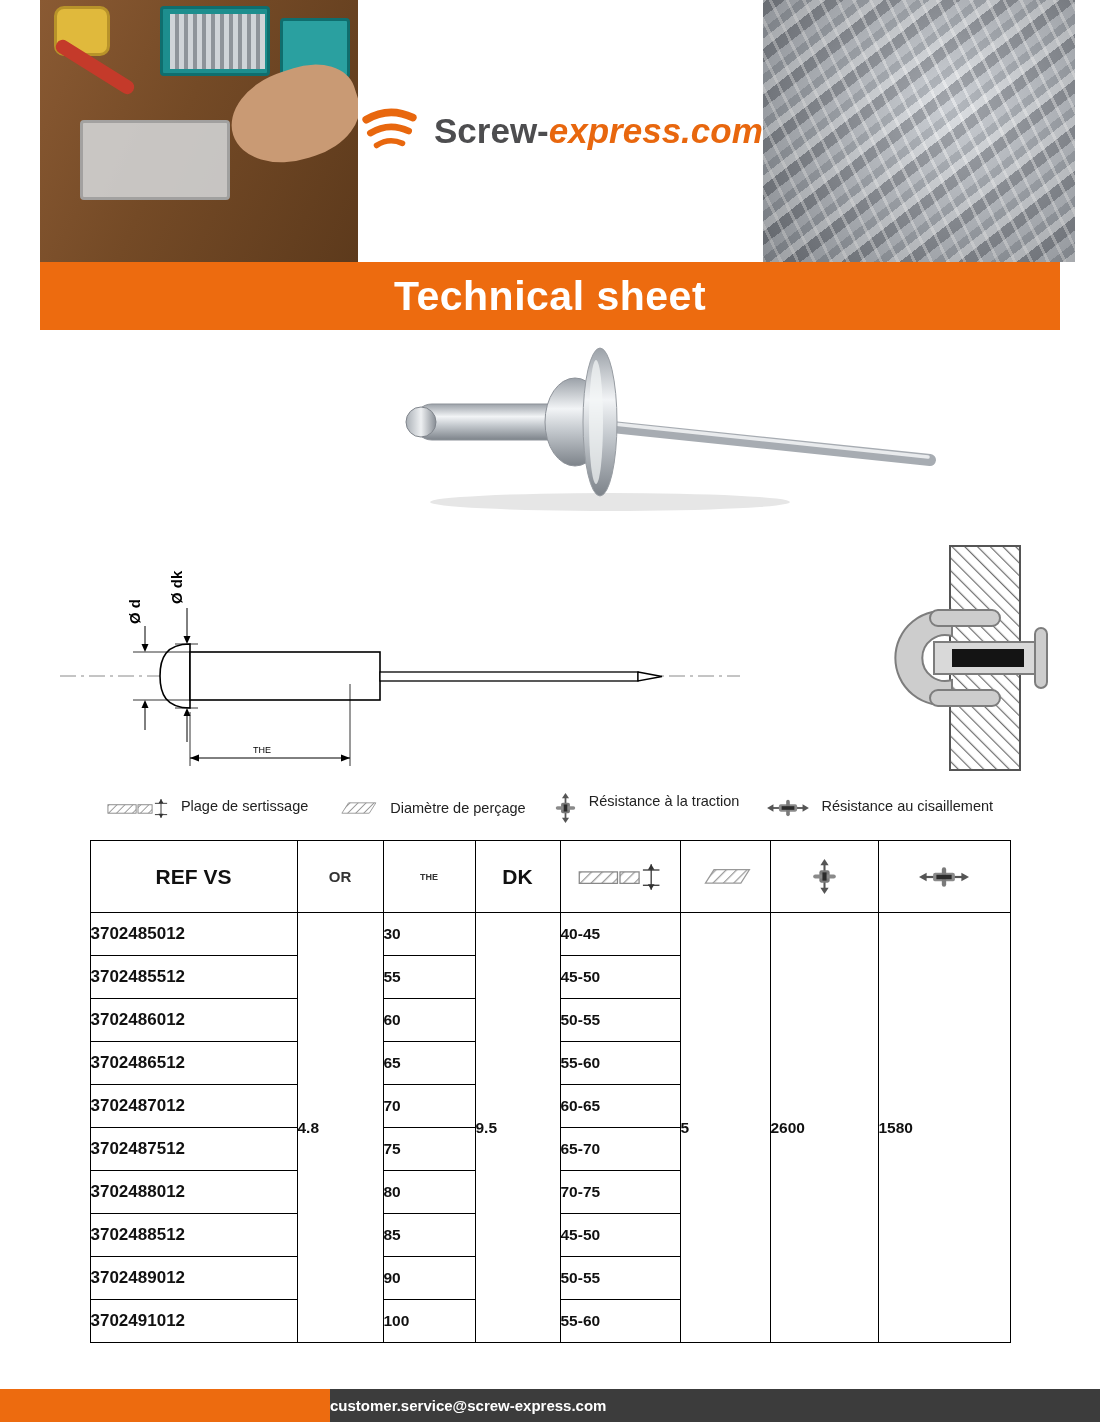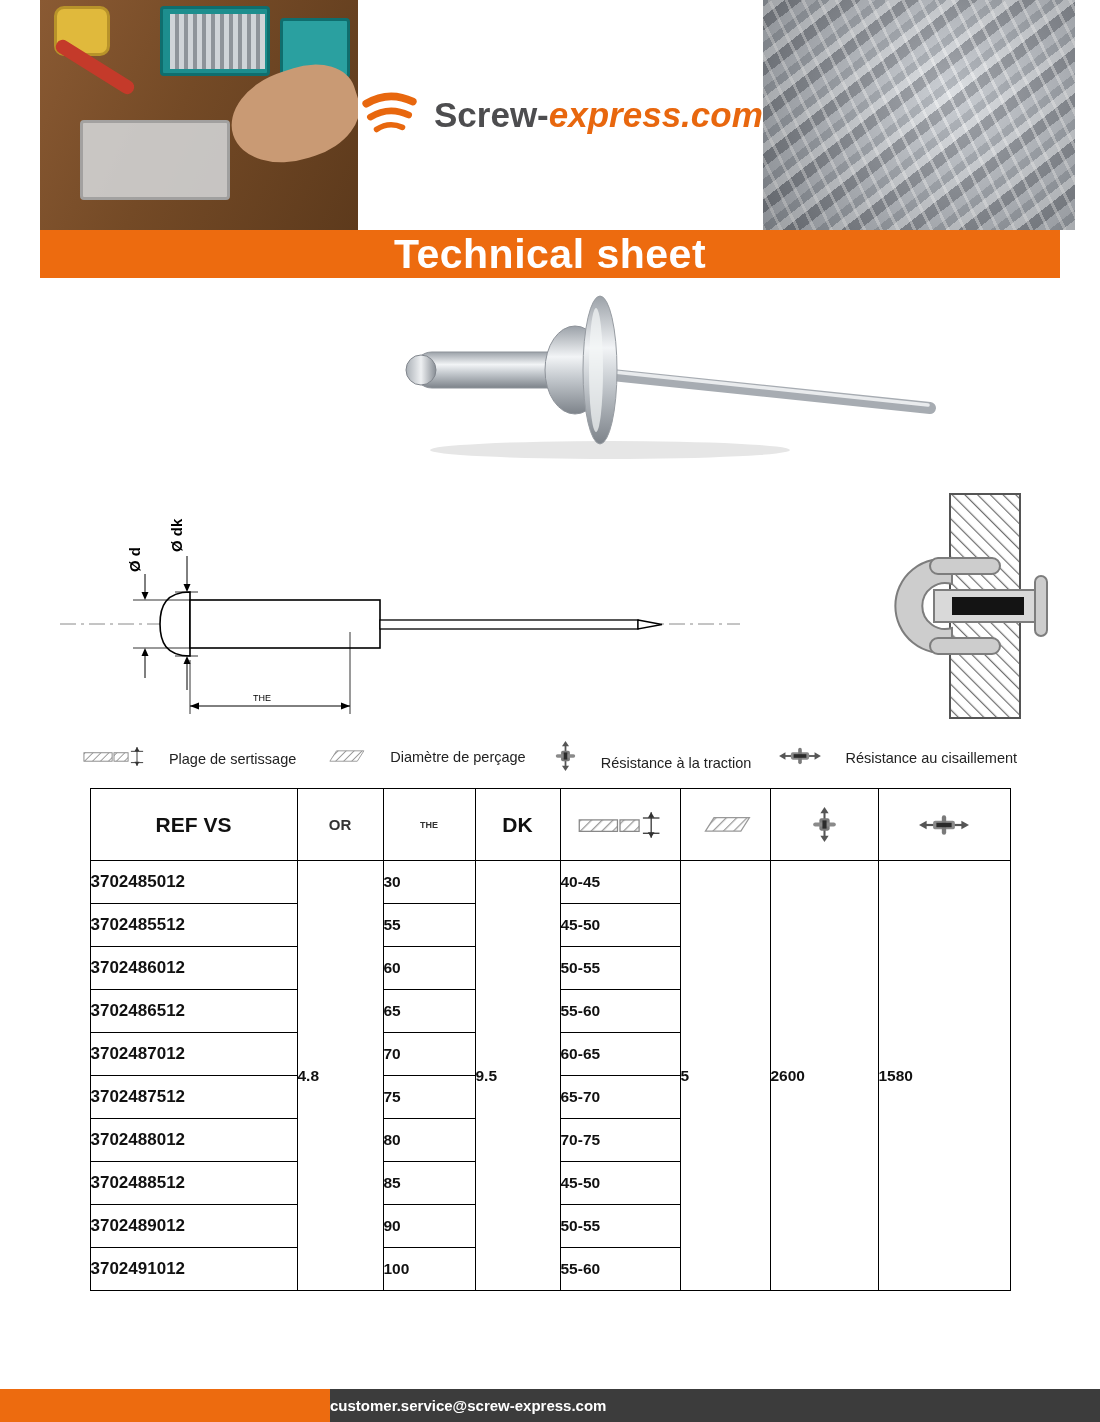"Screw-express.com" .header { height: 230px -> 262px }
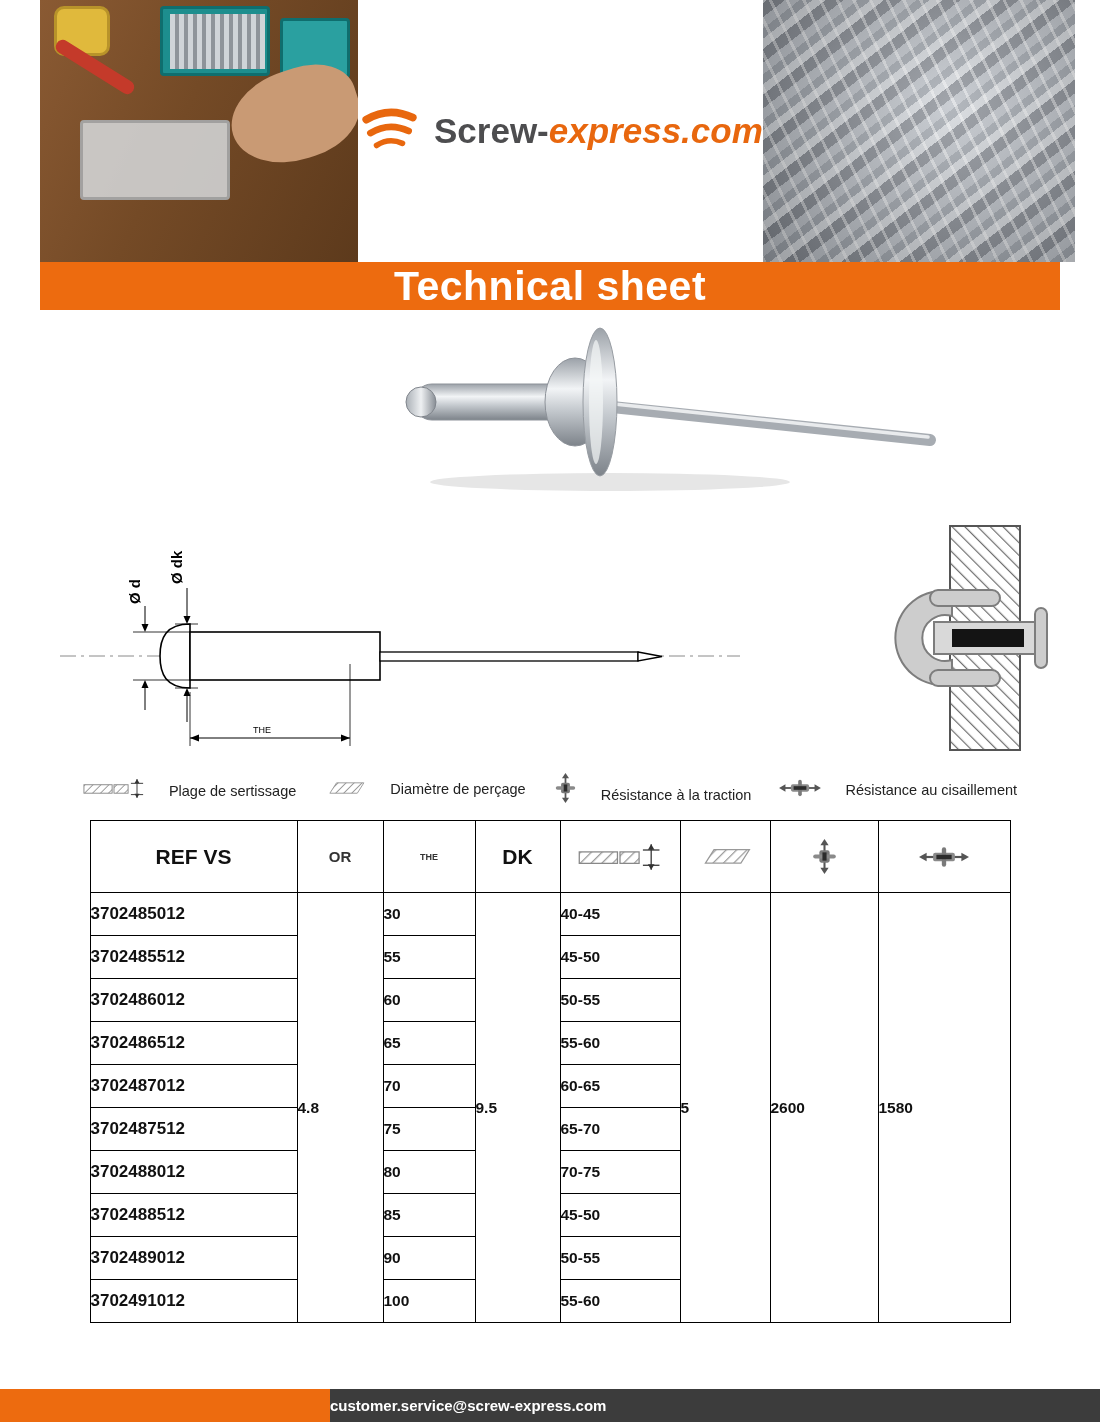"Technical sheet" .banner { height: 48px -> 68px }
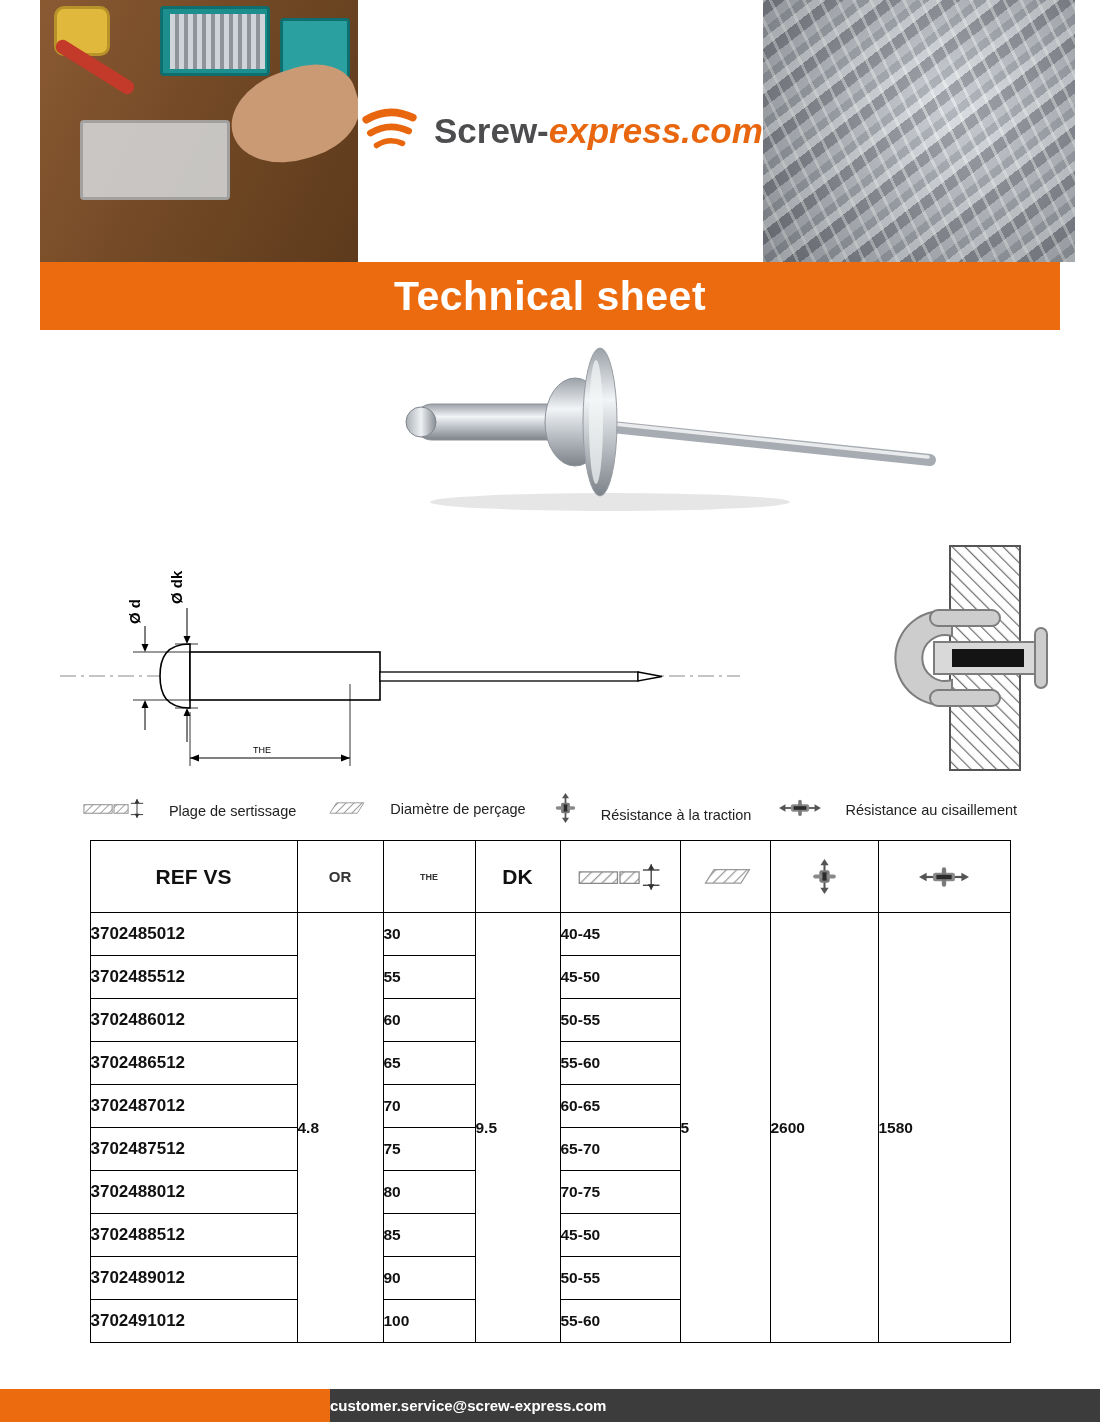"Plage de sertissage" .legend-item { align-items: flex-end -> flex-start; gap: 24px -> 12px }
